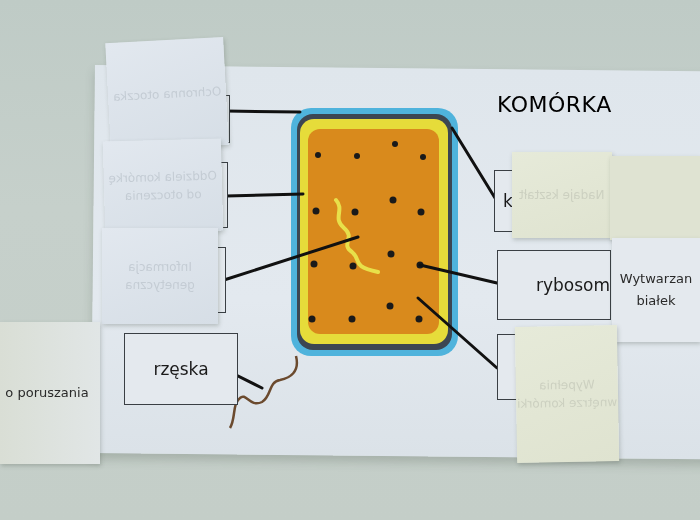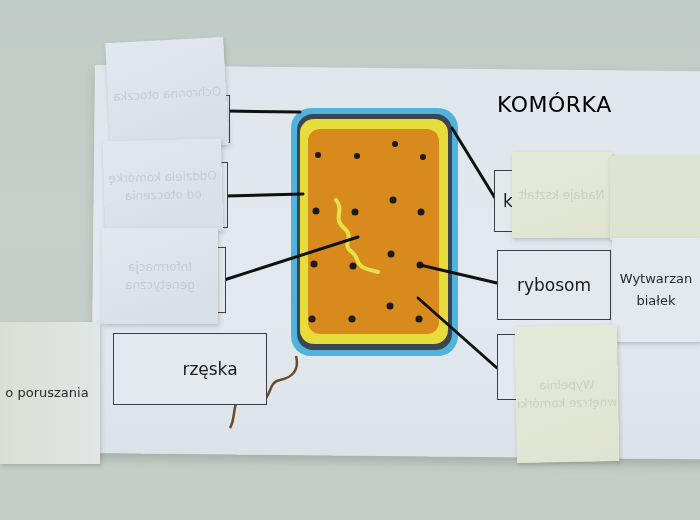"rybosom" div.label-box { justify-content: none -> flex-end }
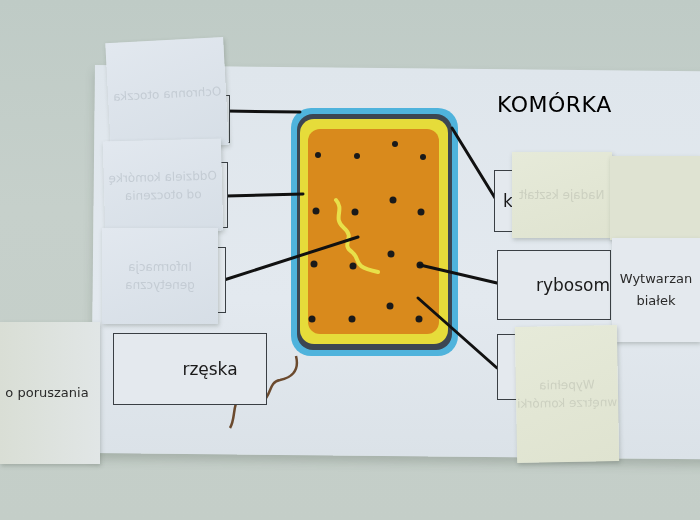"rzęska" div.label-box { left: 113px -> 124px; padding-left: 40px -> none }
